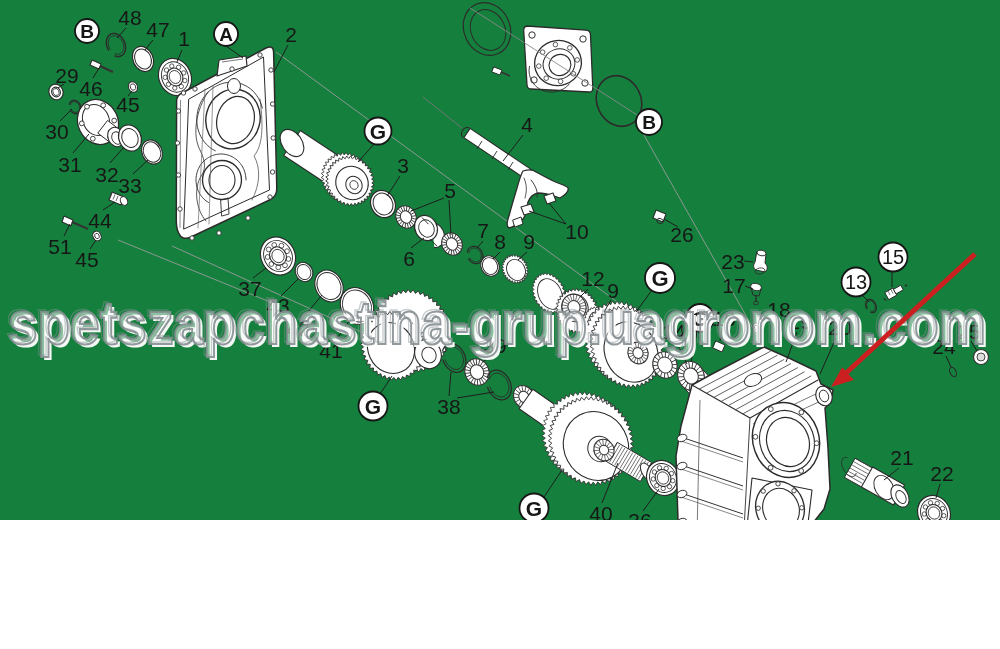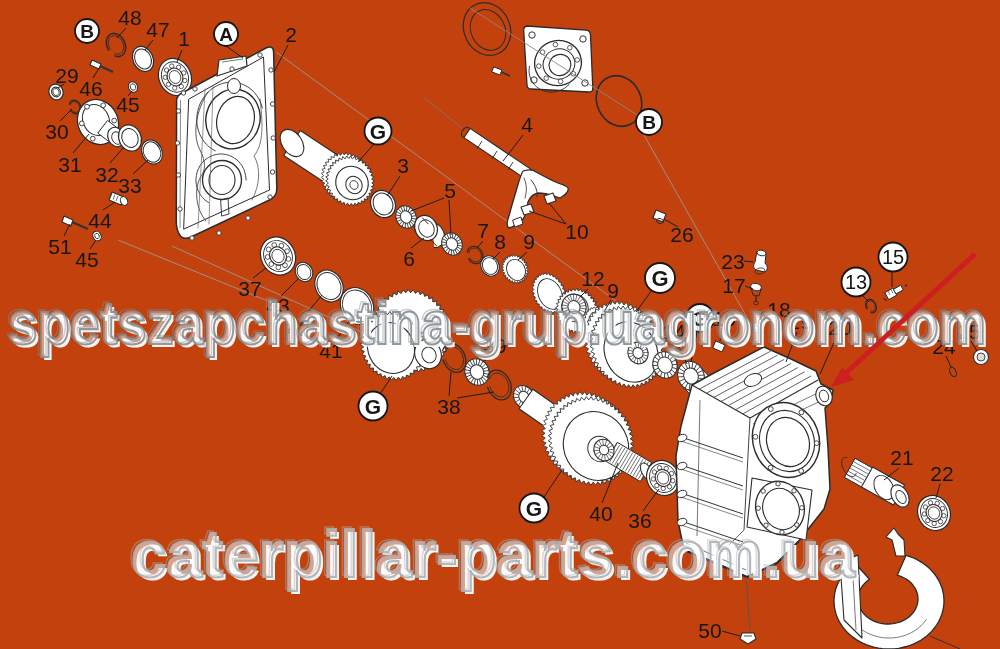"48" #c { background: #c2410c -> #15803d; height: 649px -> 520px }
